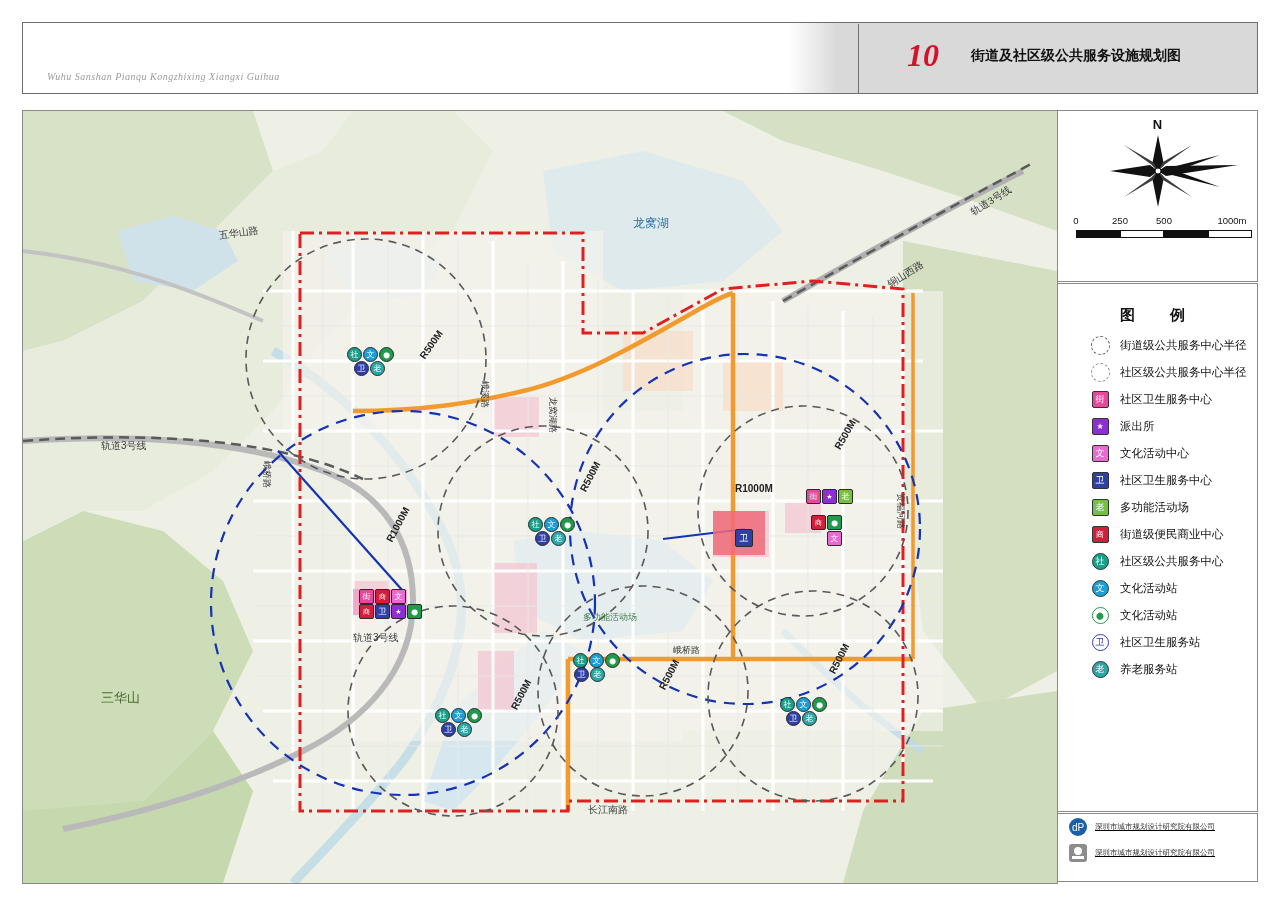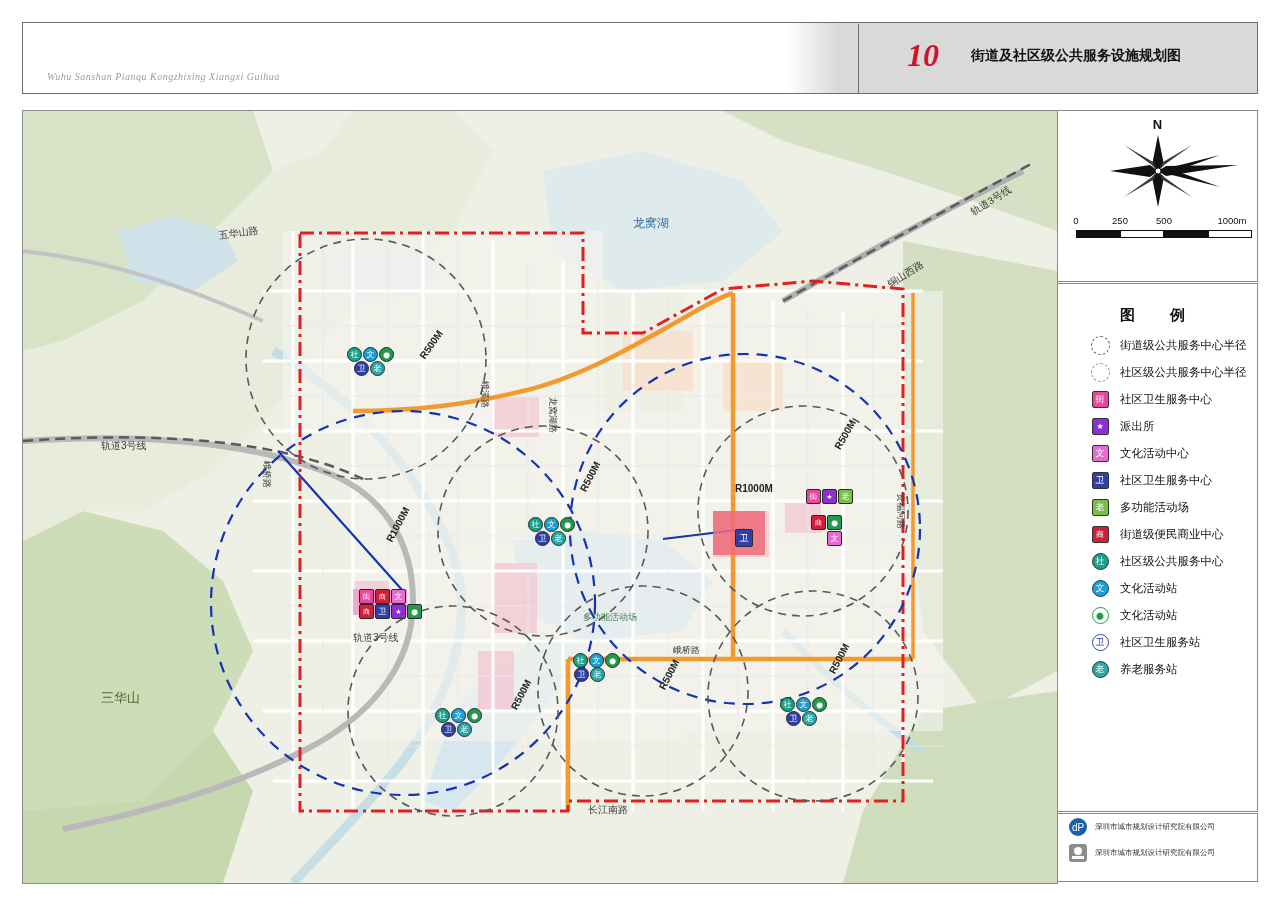"dP" .credit-row { text-decoration: none -> underline }
